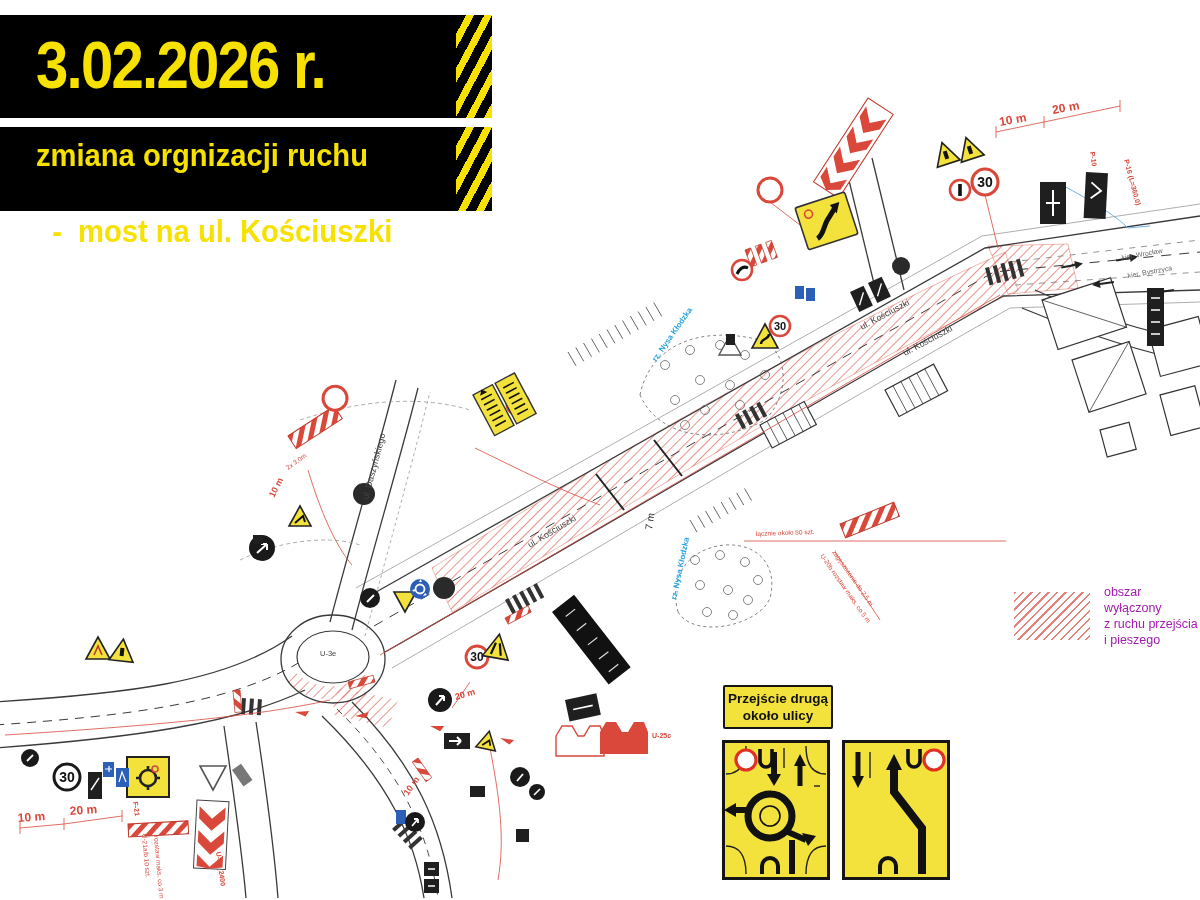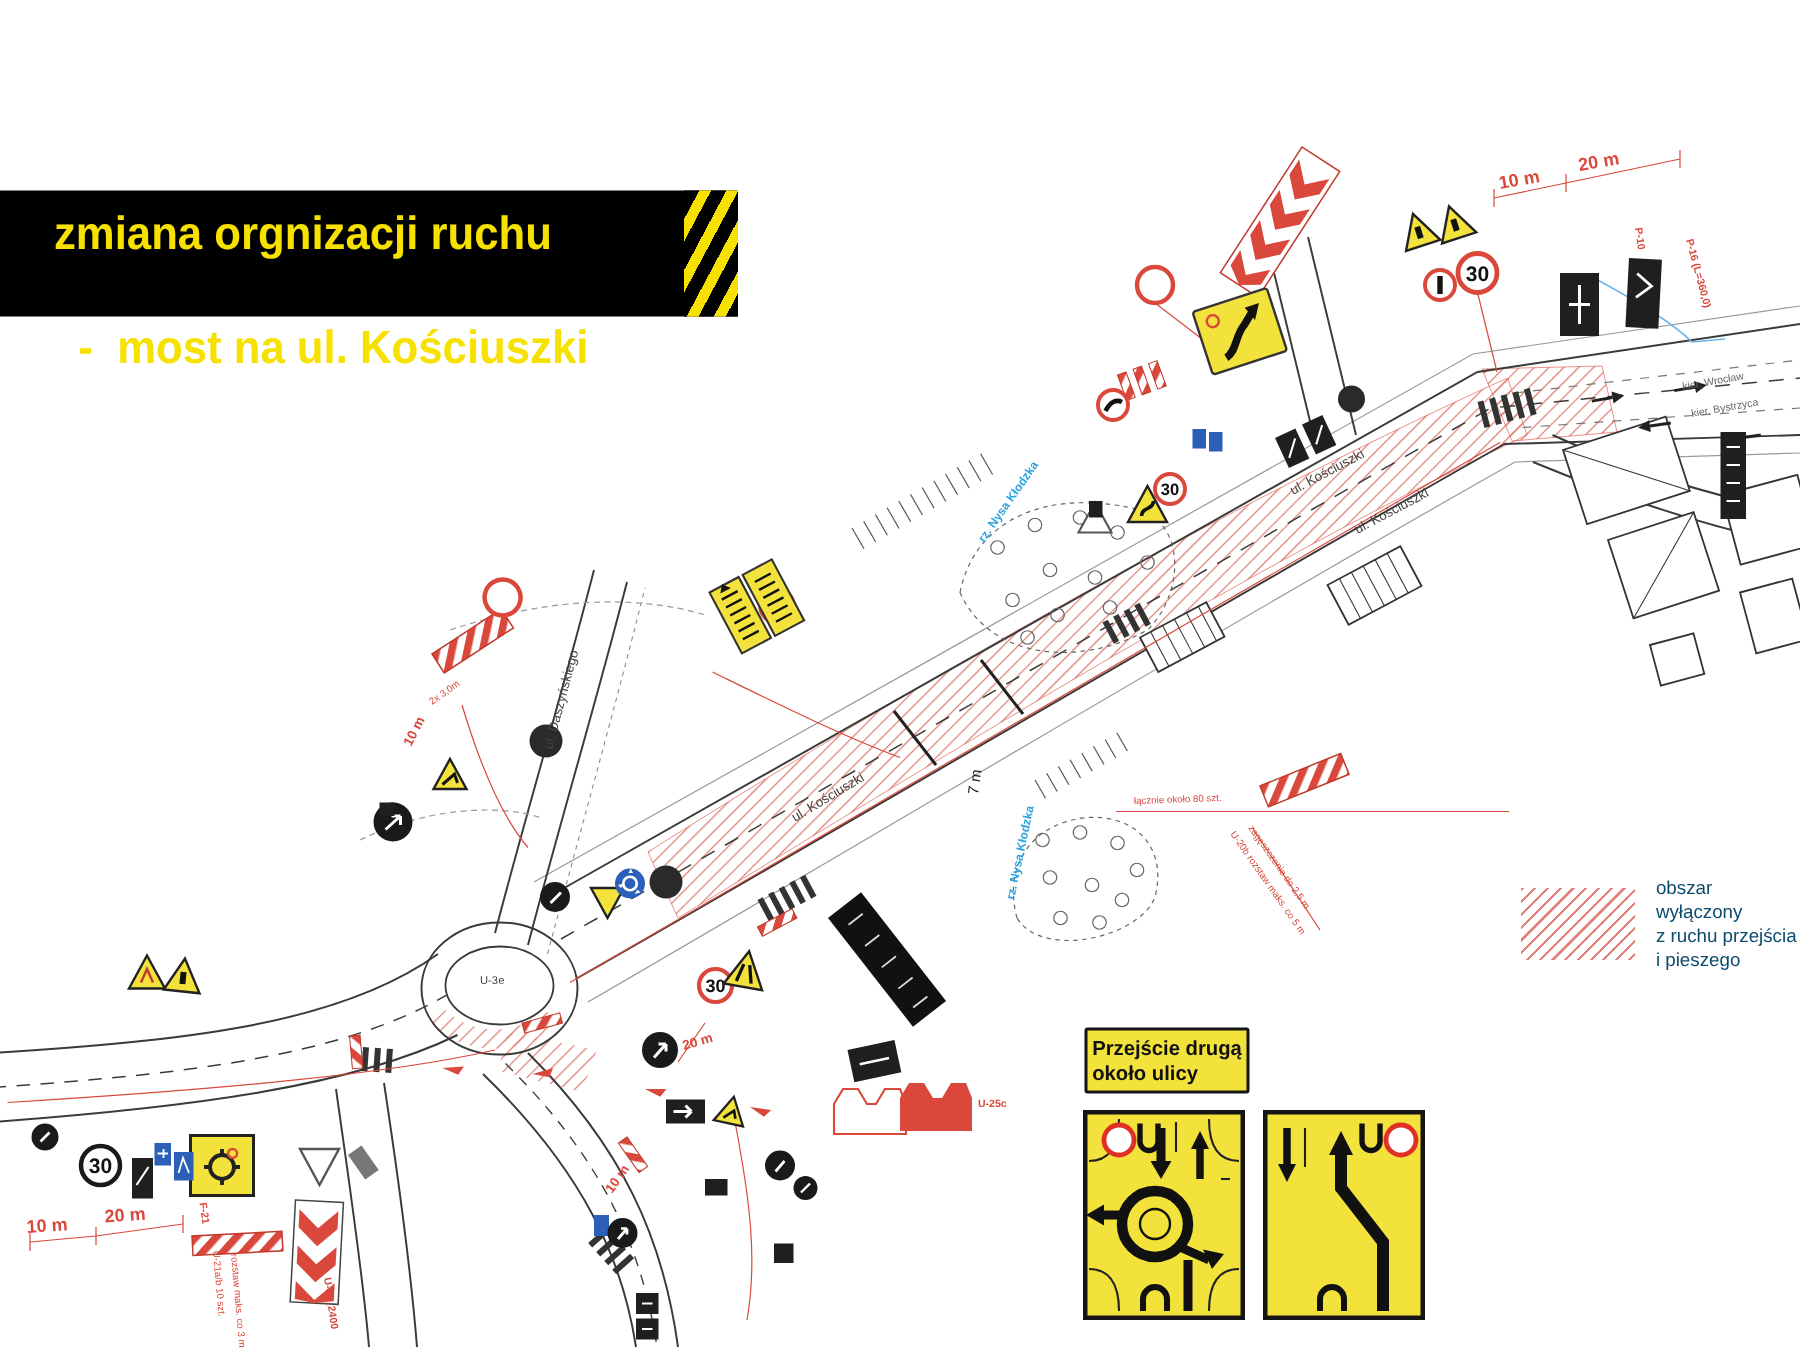"3.02.2026 r." div.bar { html: none -> <div> <div>3.02.2026 r.</div> <div></div> </div> }
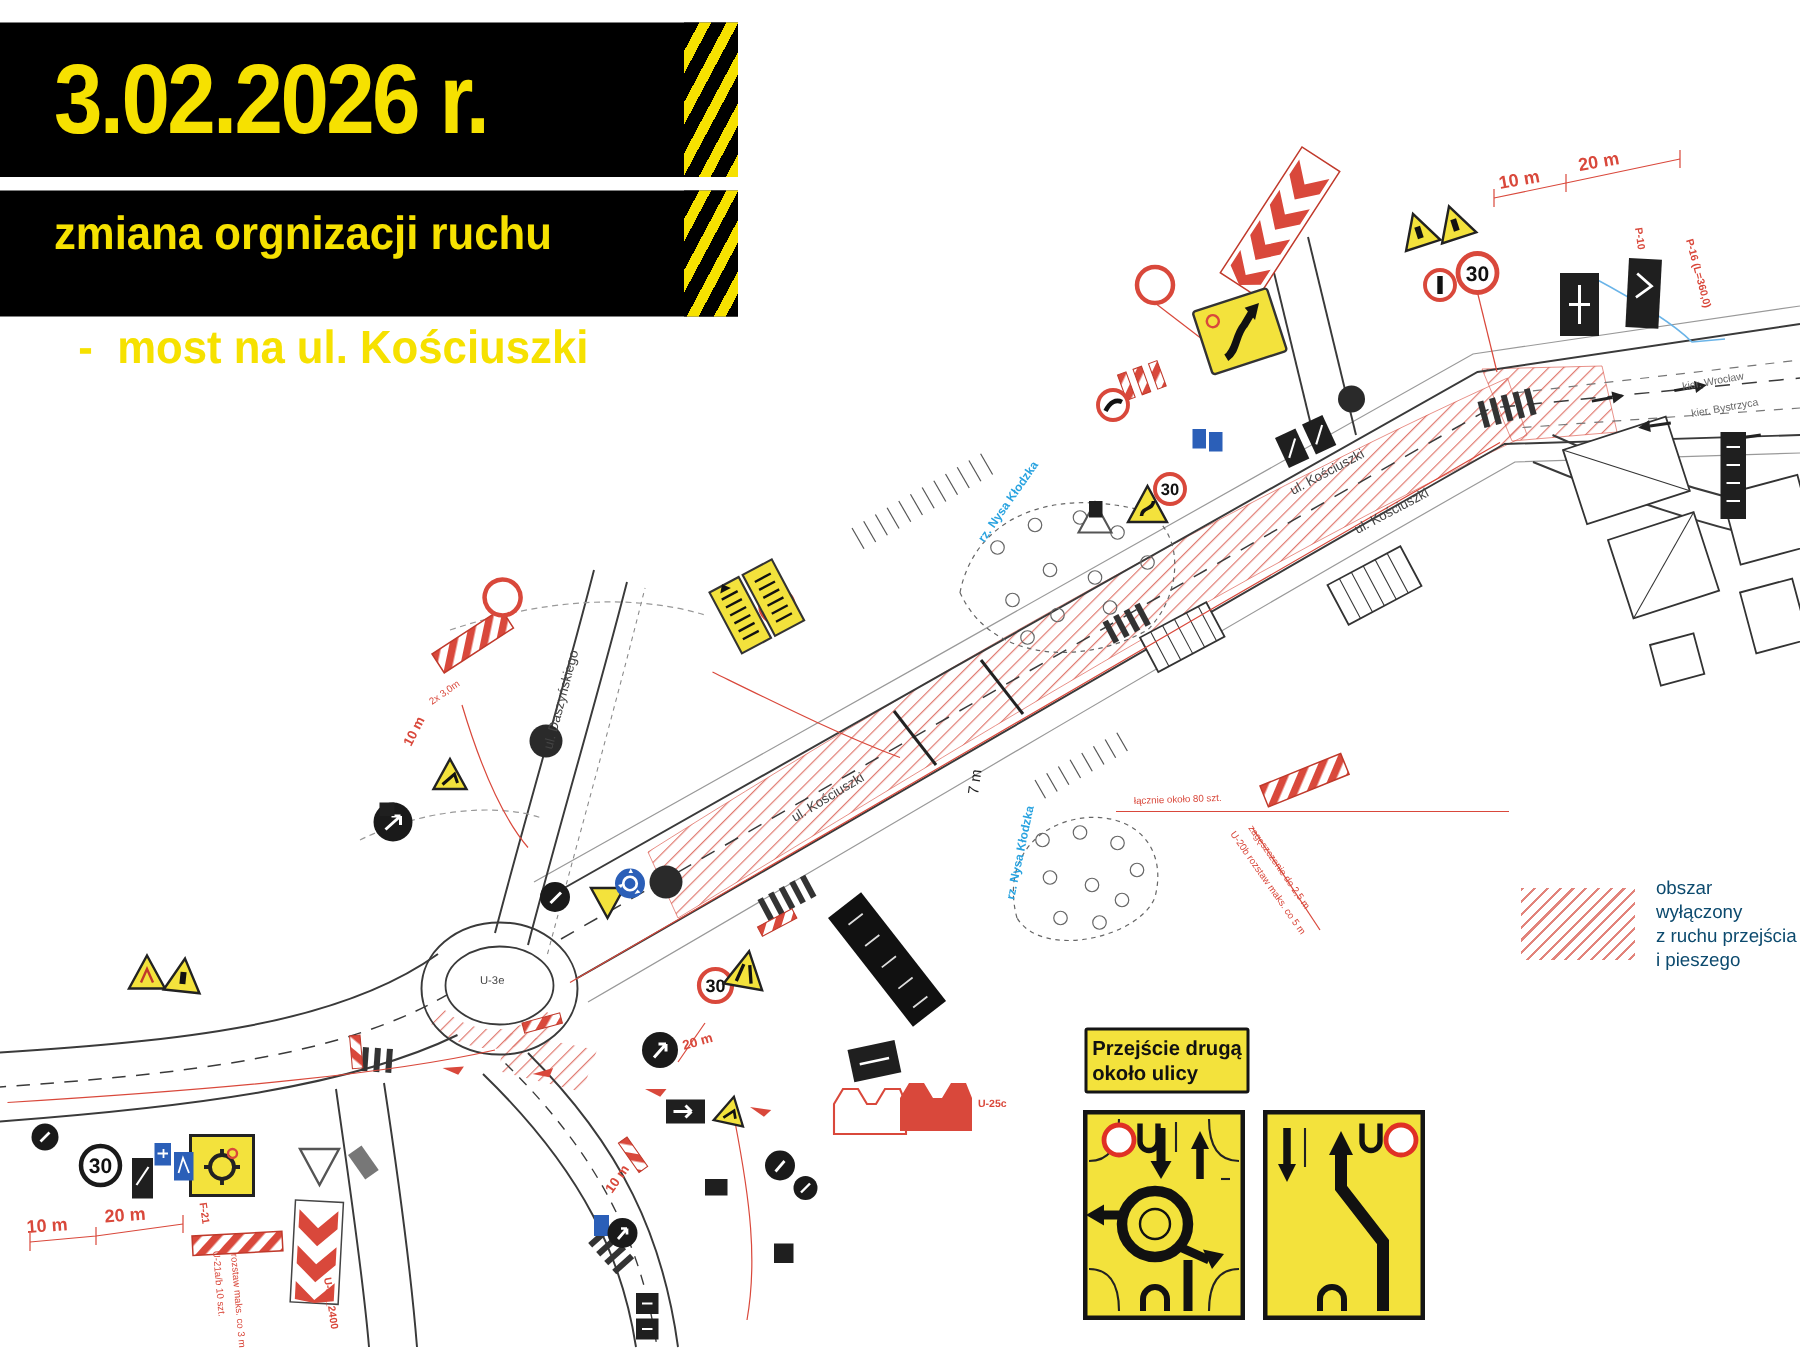"obszar wyłączony" #legend .ltxt { color: #0c4a6e -> #a21caf }
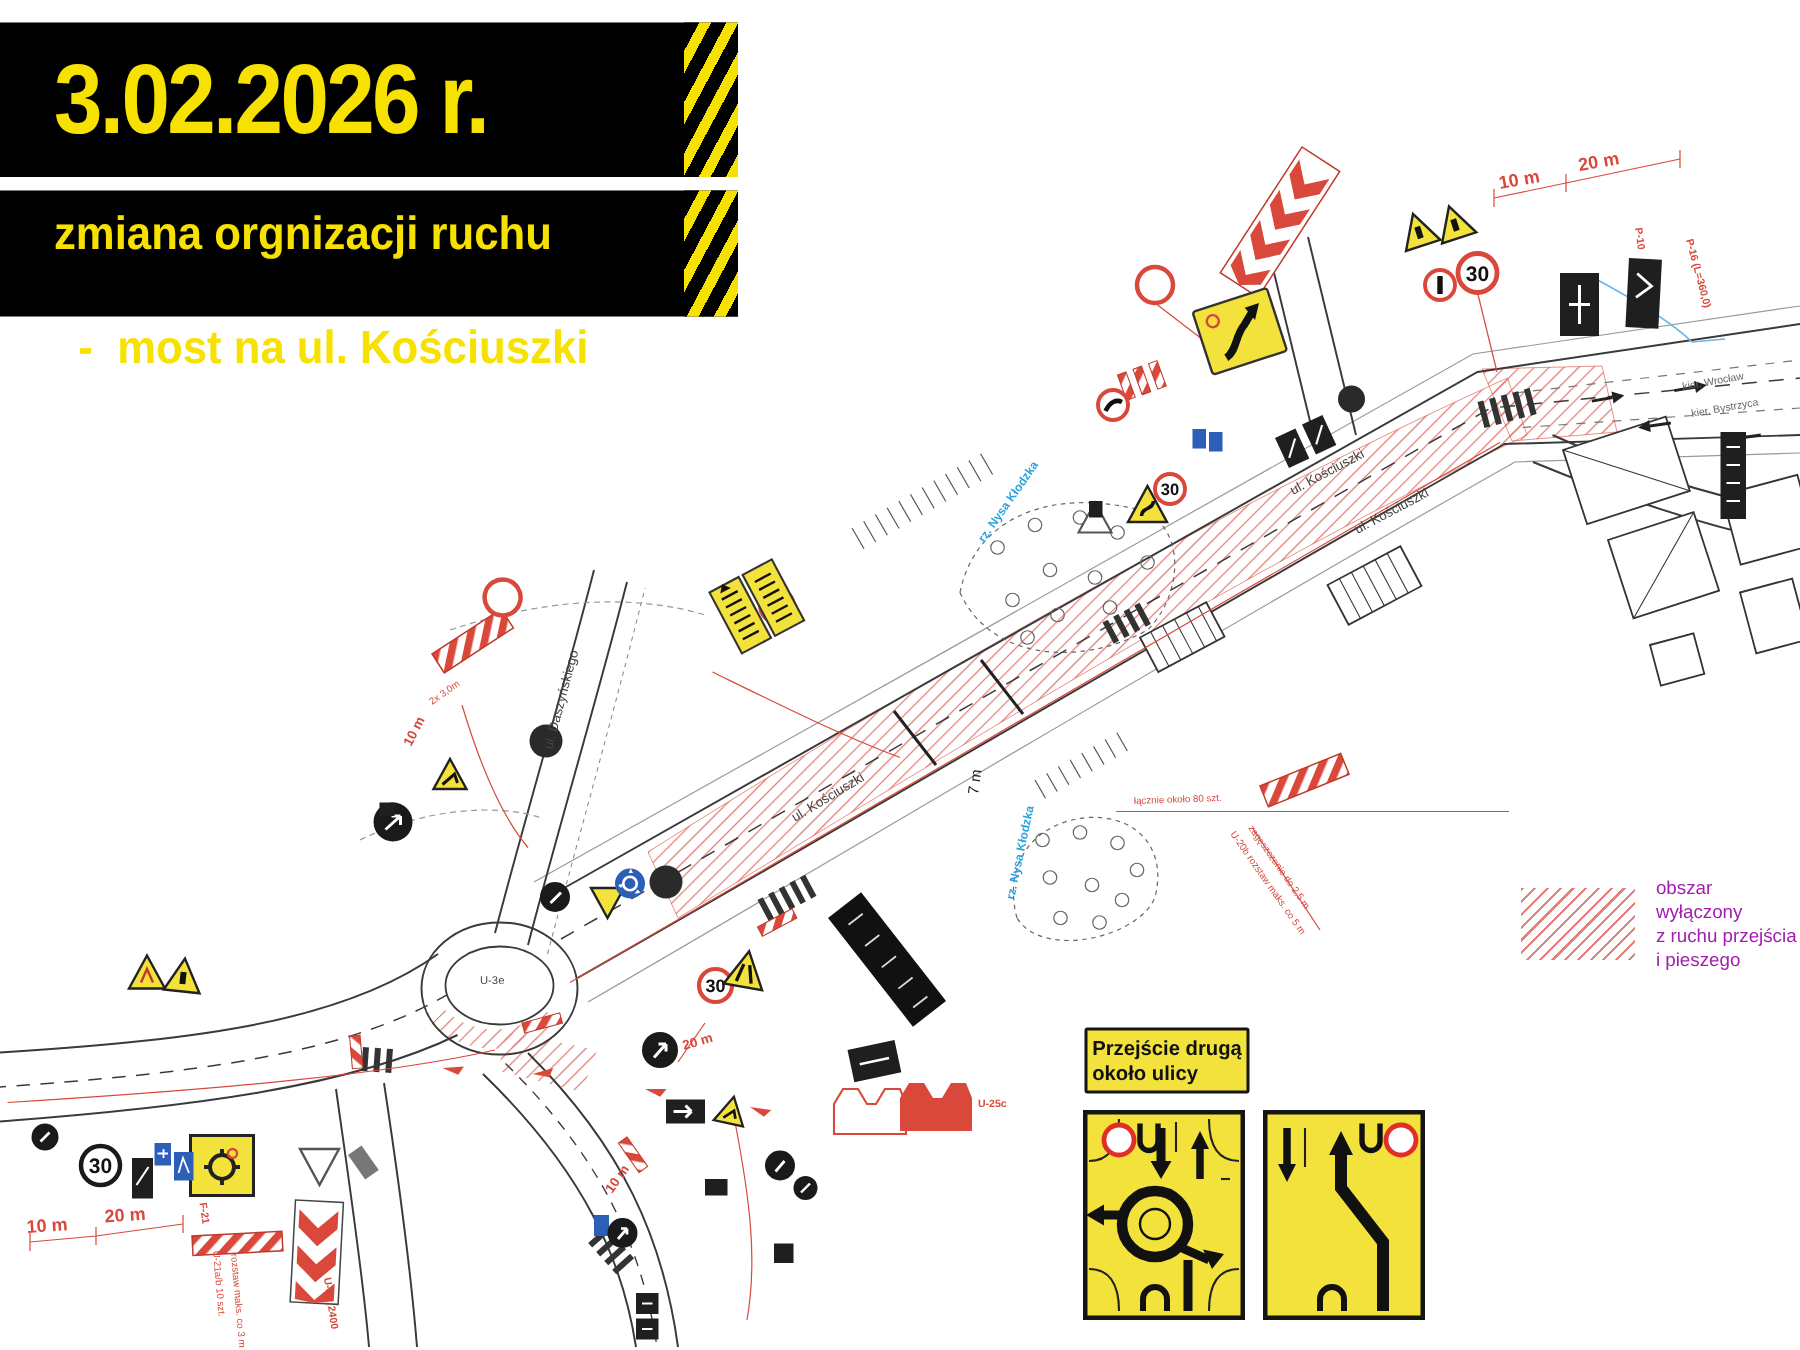"Przejście drugą" #board-left-label { text-align: left -> center }
